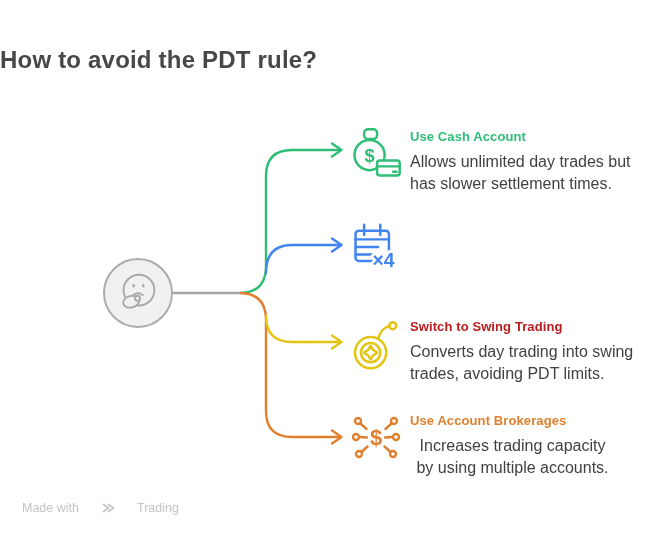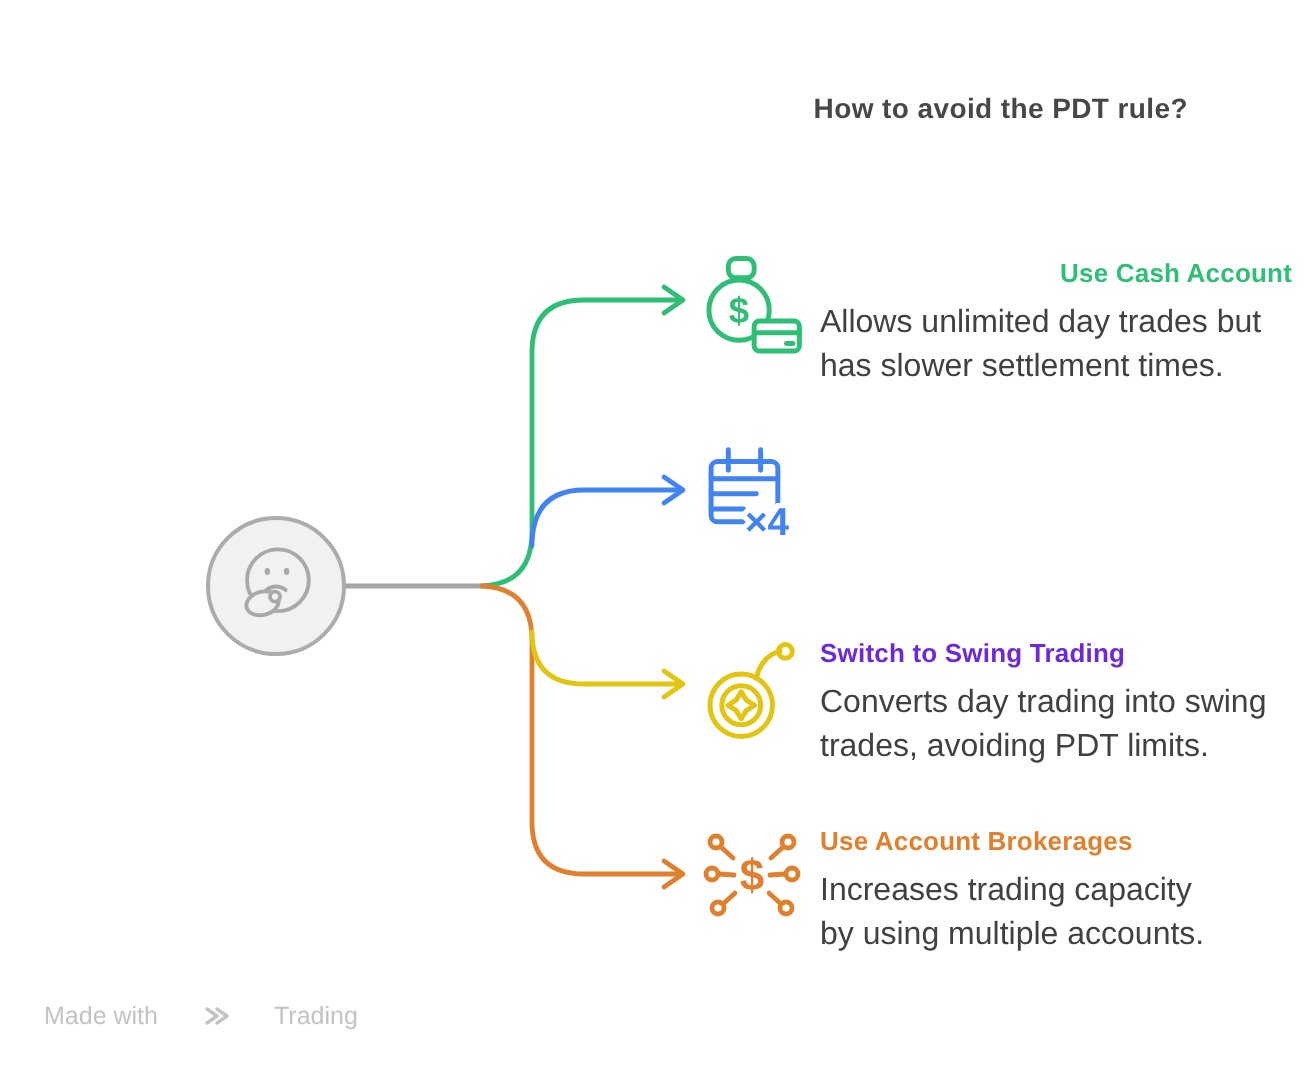"How to avoid the PDT" .title { font-size: 14px -> 24px; text-align: right -> left }
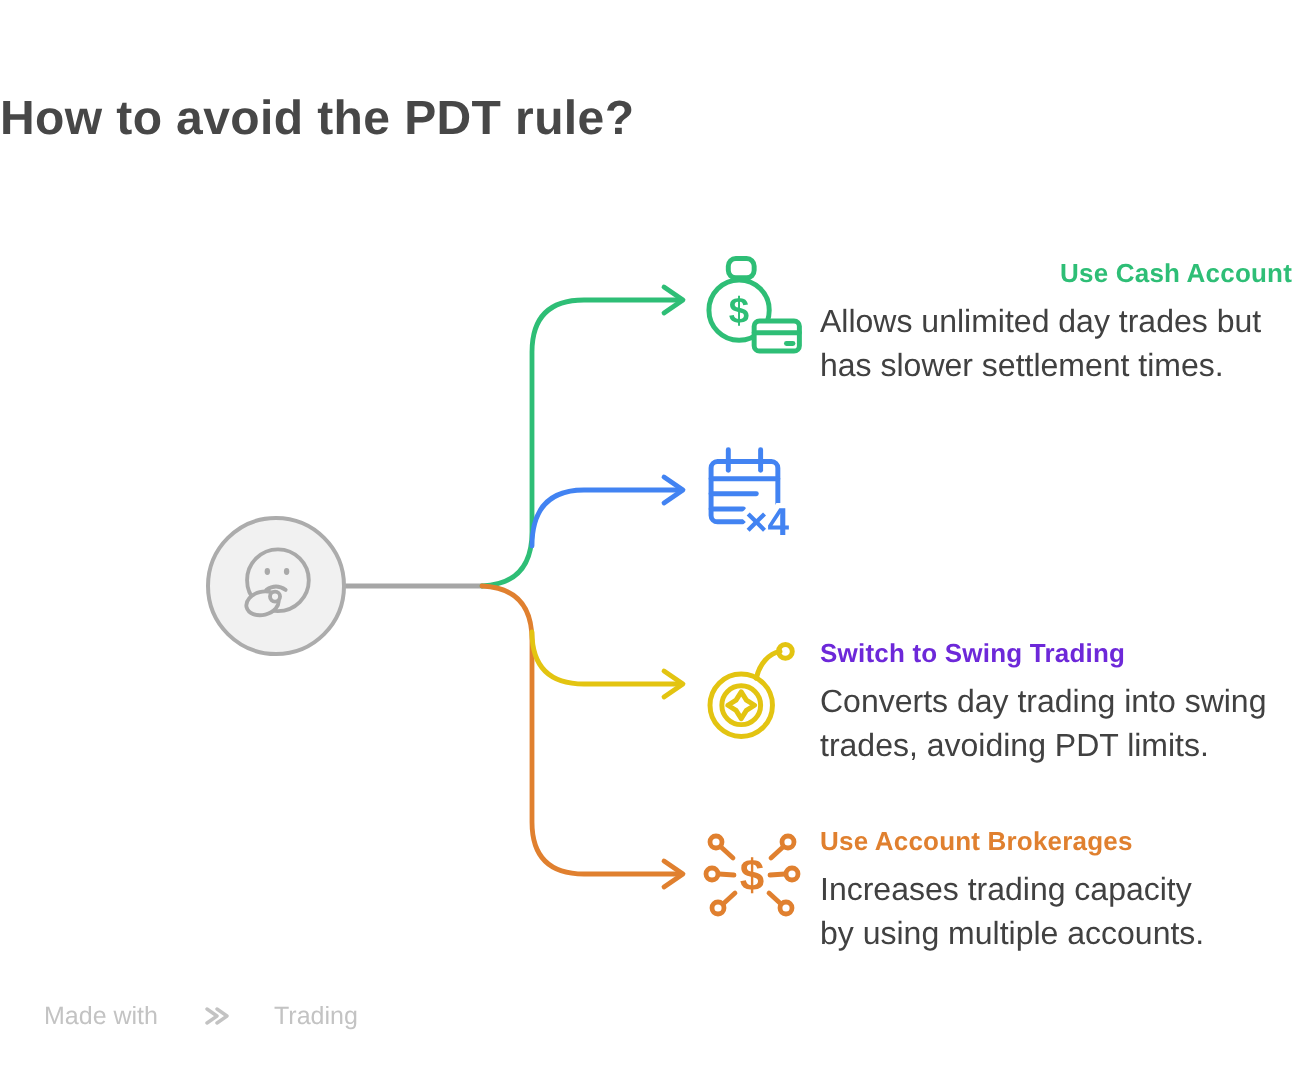"Use Cash Account" div.branch-title { text-align: right -> none }
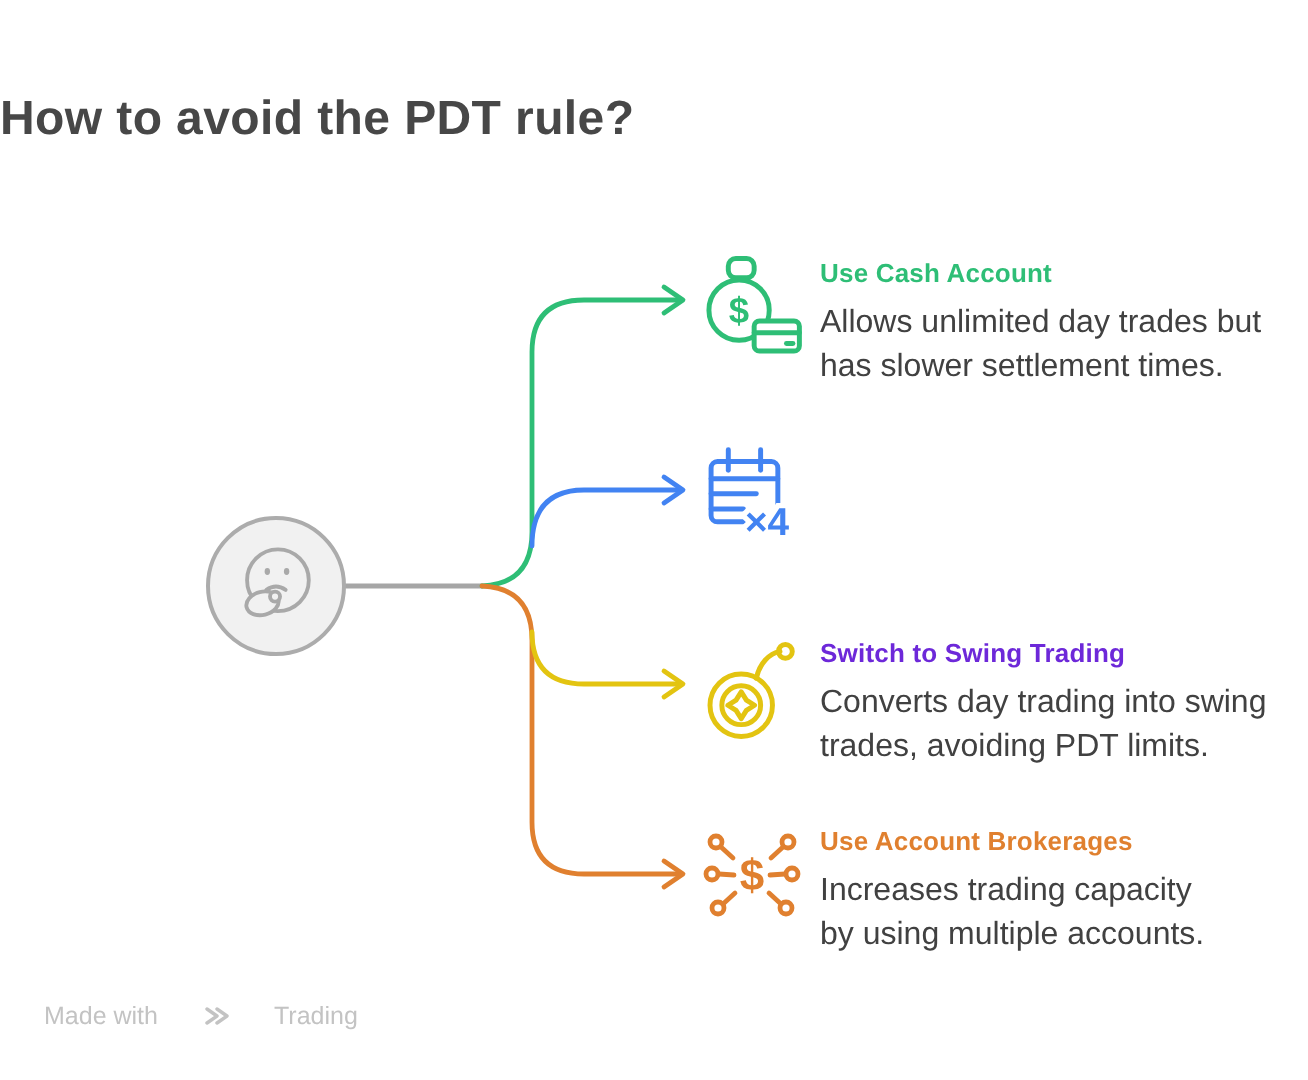"Switch to Swing Trading" div.branch-title { color: #6d28d9 -> #b91c1c }
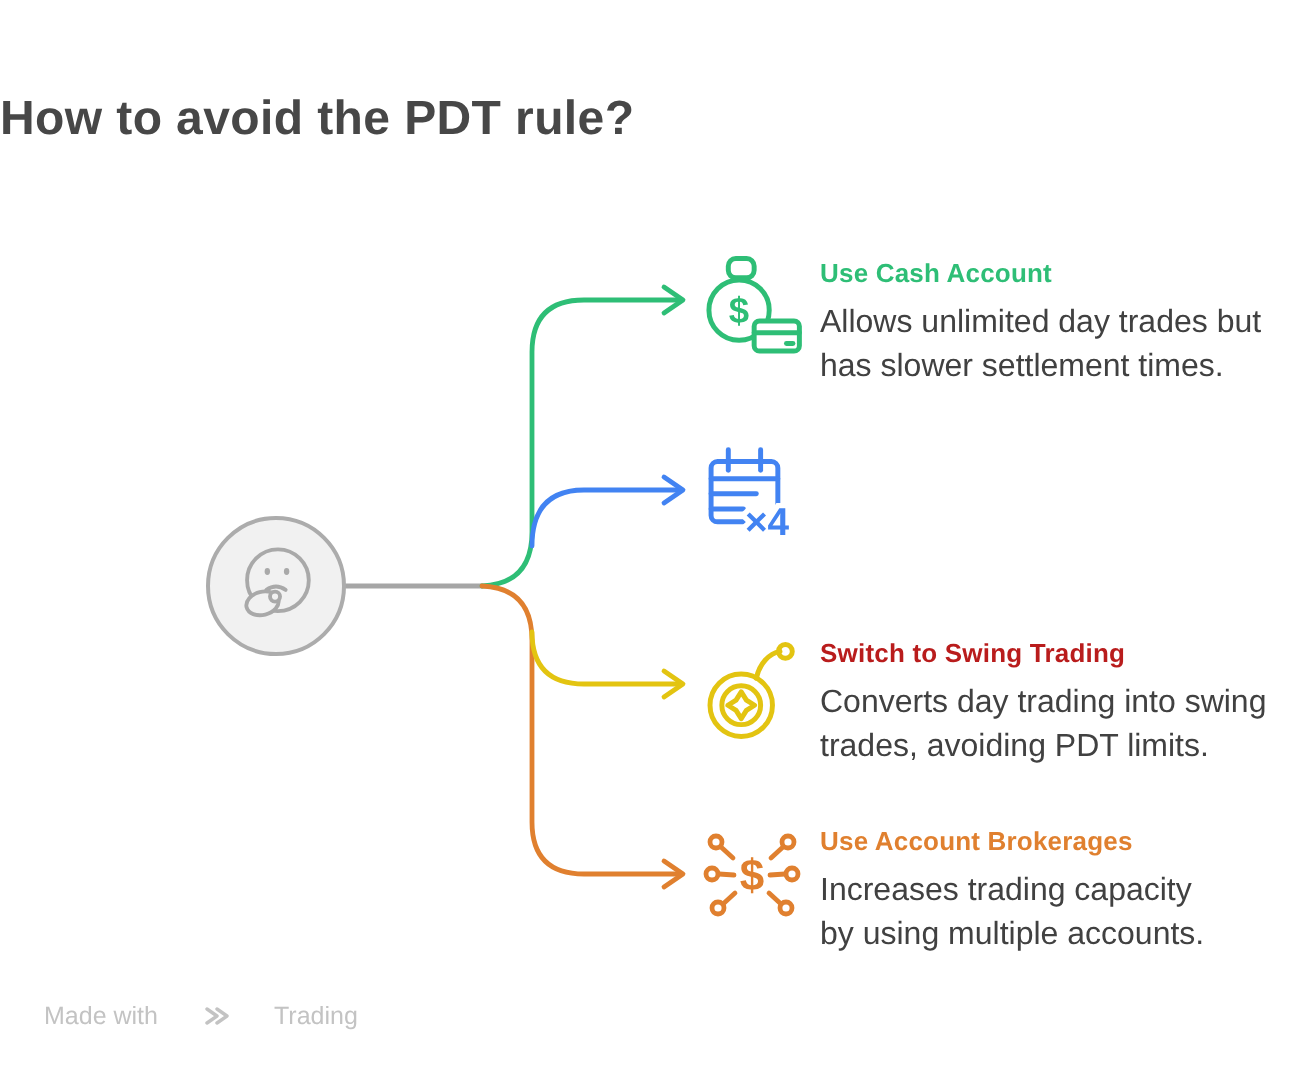"Increases trading capacity by using" .branch-desc.narrow { text-align: none -> center }
